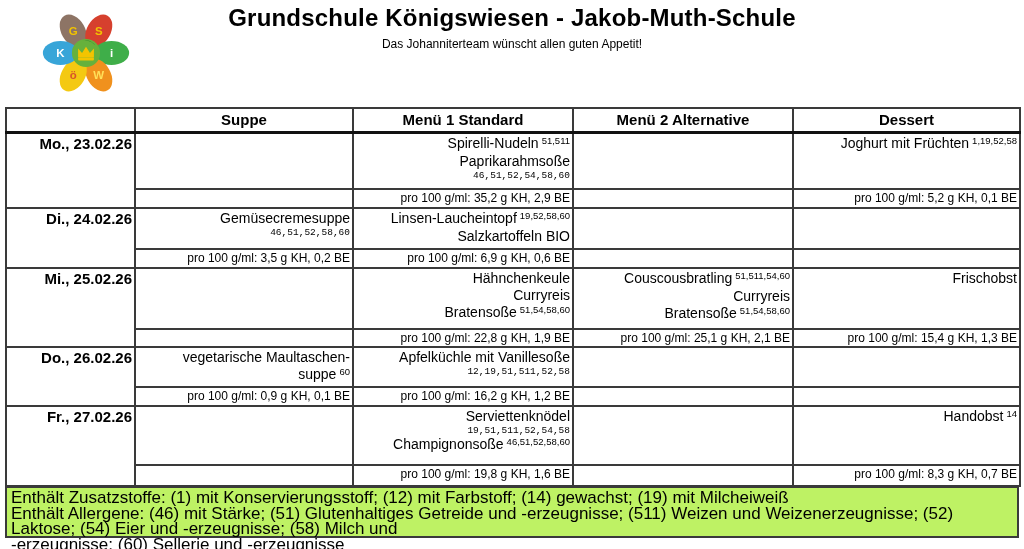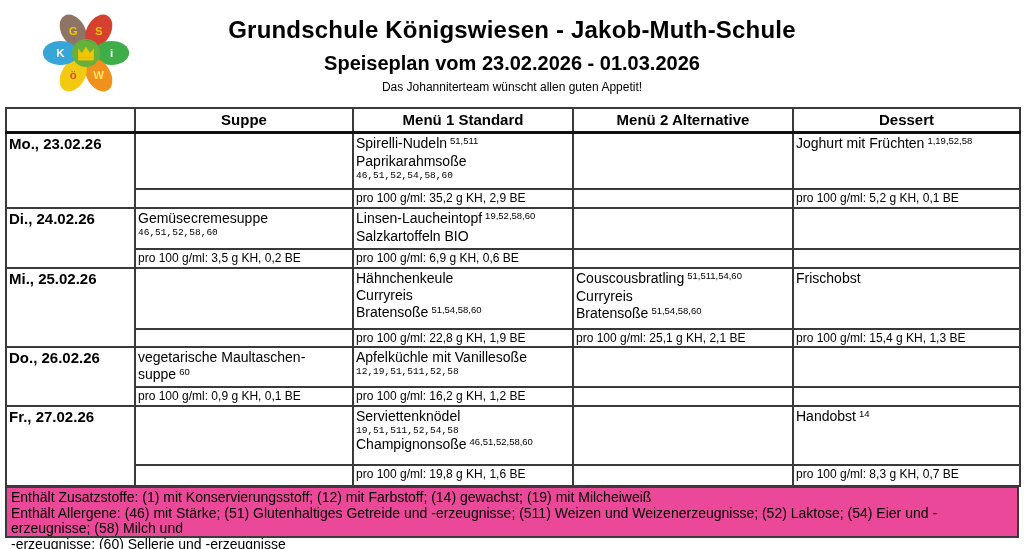"Grundschule Königswiesen -" .hdr-title { padding-top: 16px -> 4px }
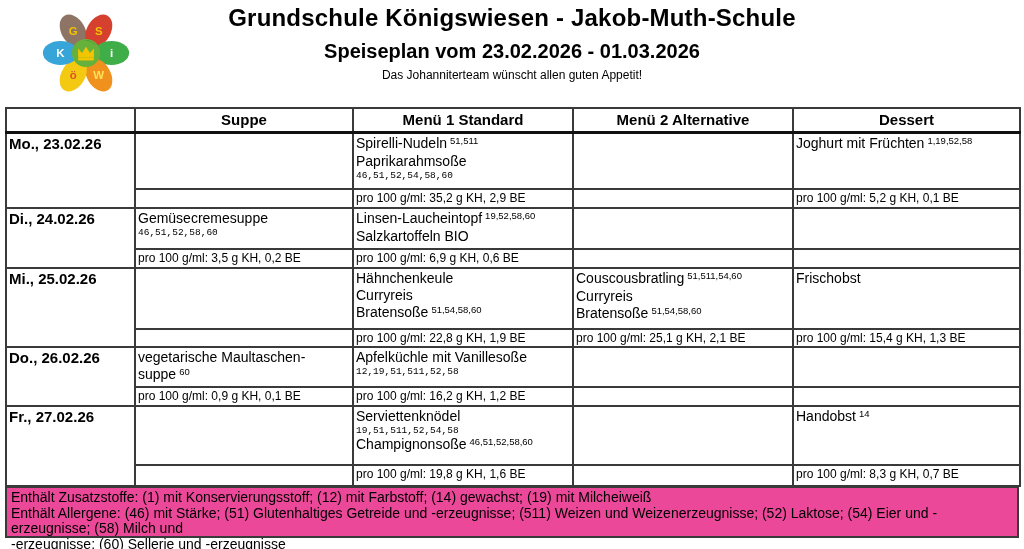"Speiseplan vom 23.02.2026 - 01.03.2026" div.hdr-sub { html: <div>Speiseplan vom 23.02.2026 - 01.03.2026</div> -> none }
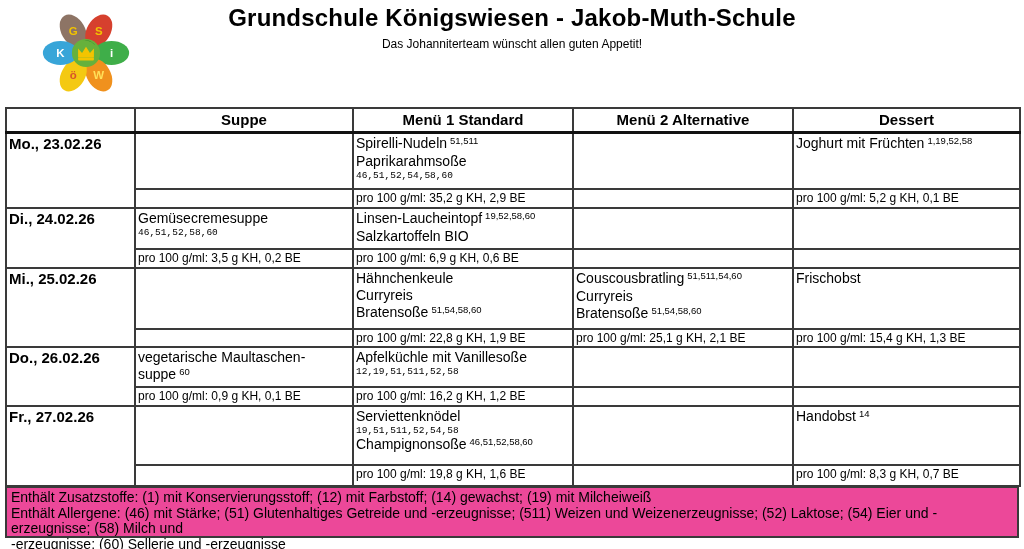"Mo., 23.02.26" table.menu td { text-align: left -> right }
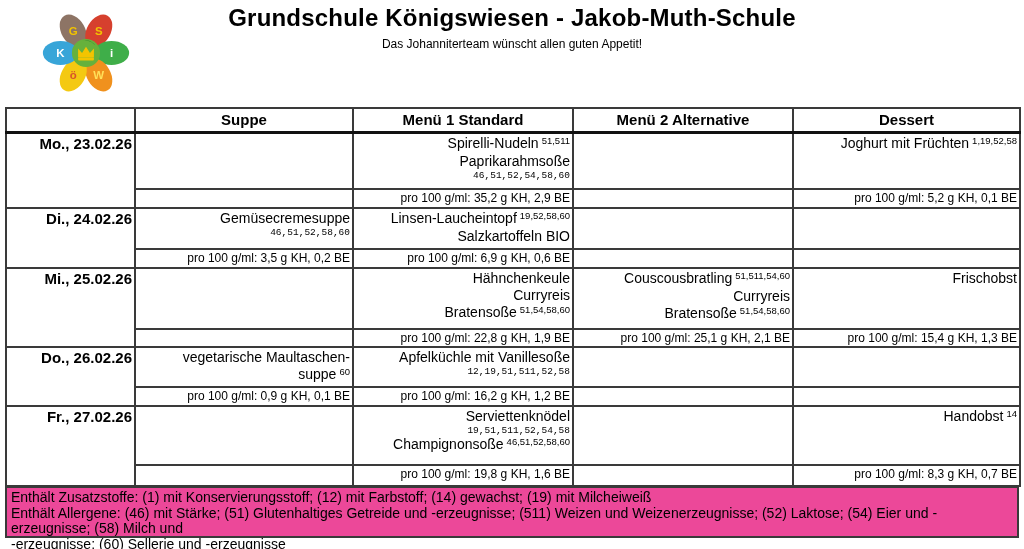"Enthält Zusatzstoffe: (1) mit" .footnotes { background: #ec4899 -> #bef264; font-size: 14px -> 17px }
